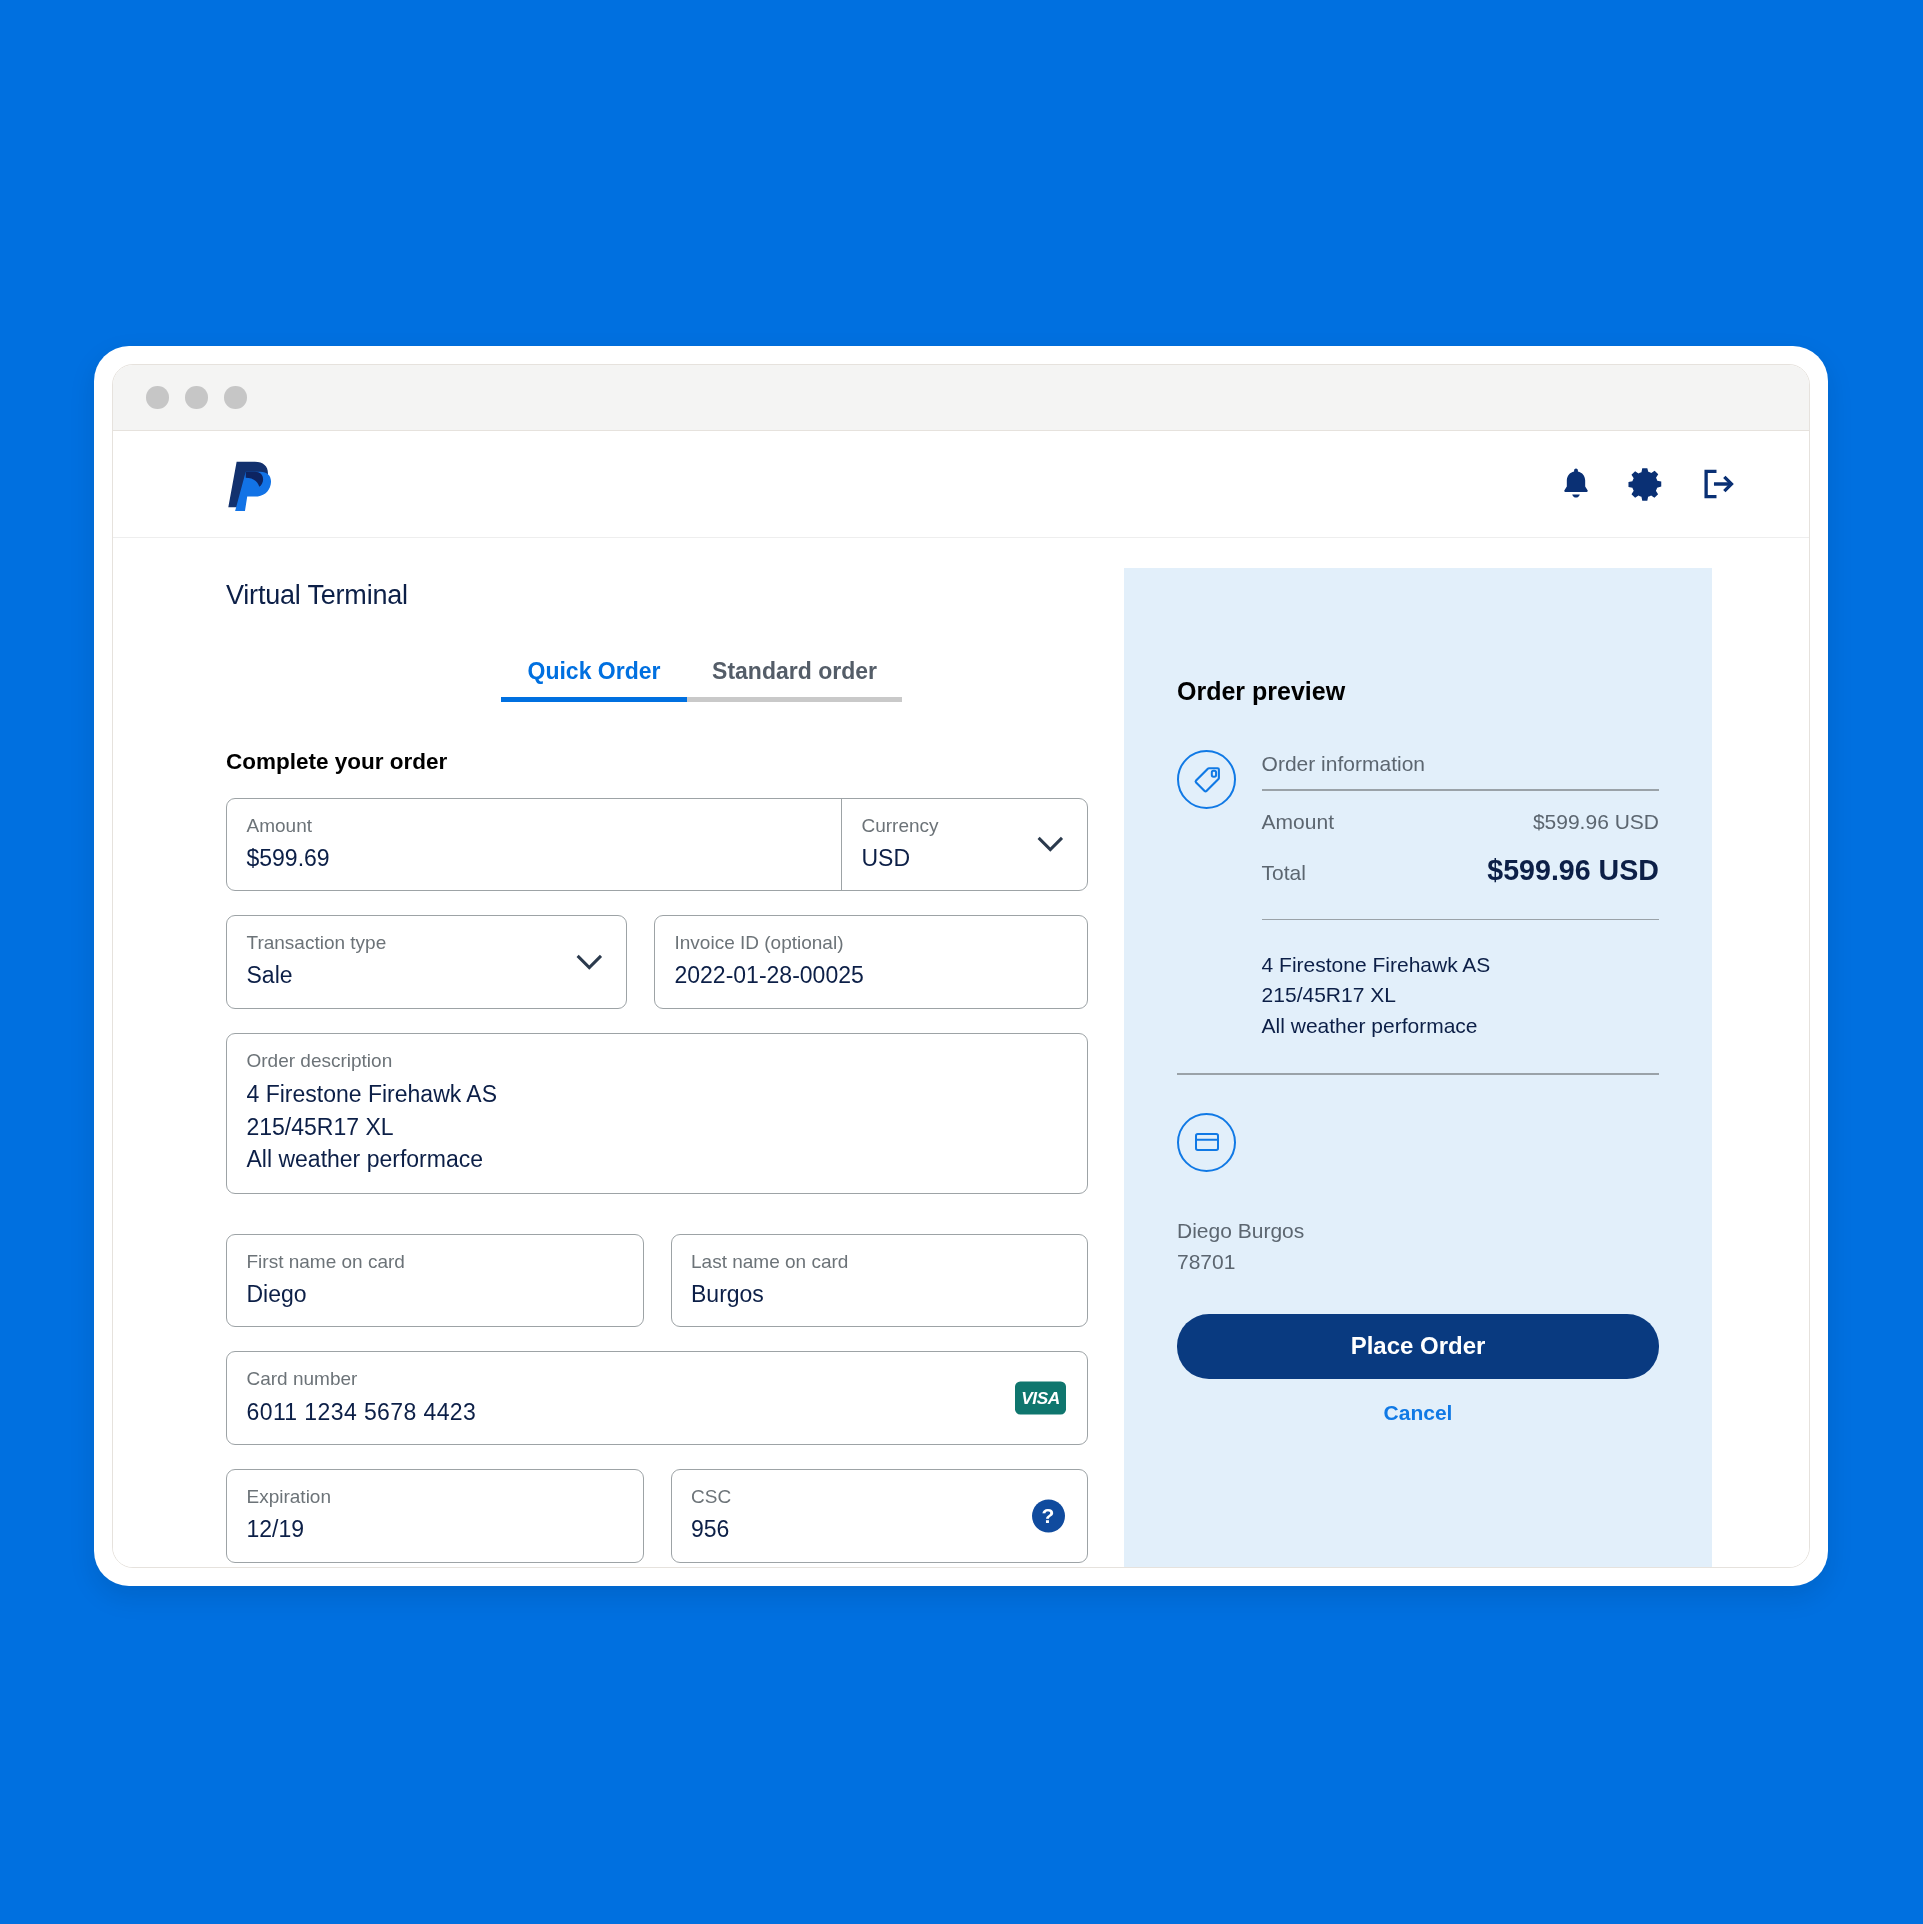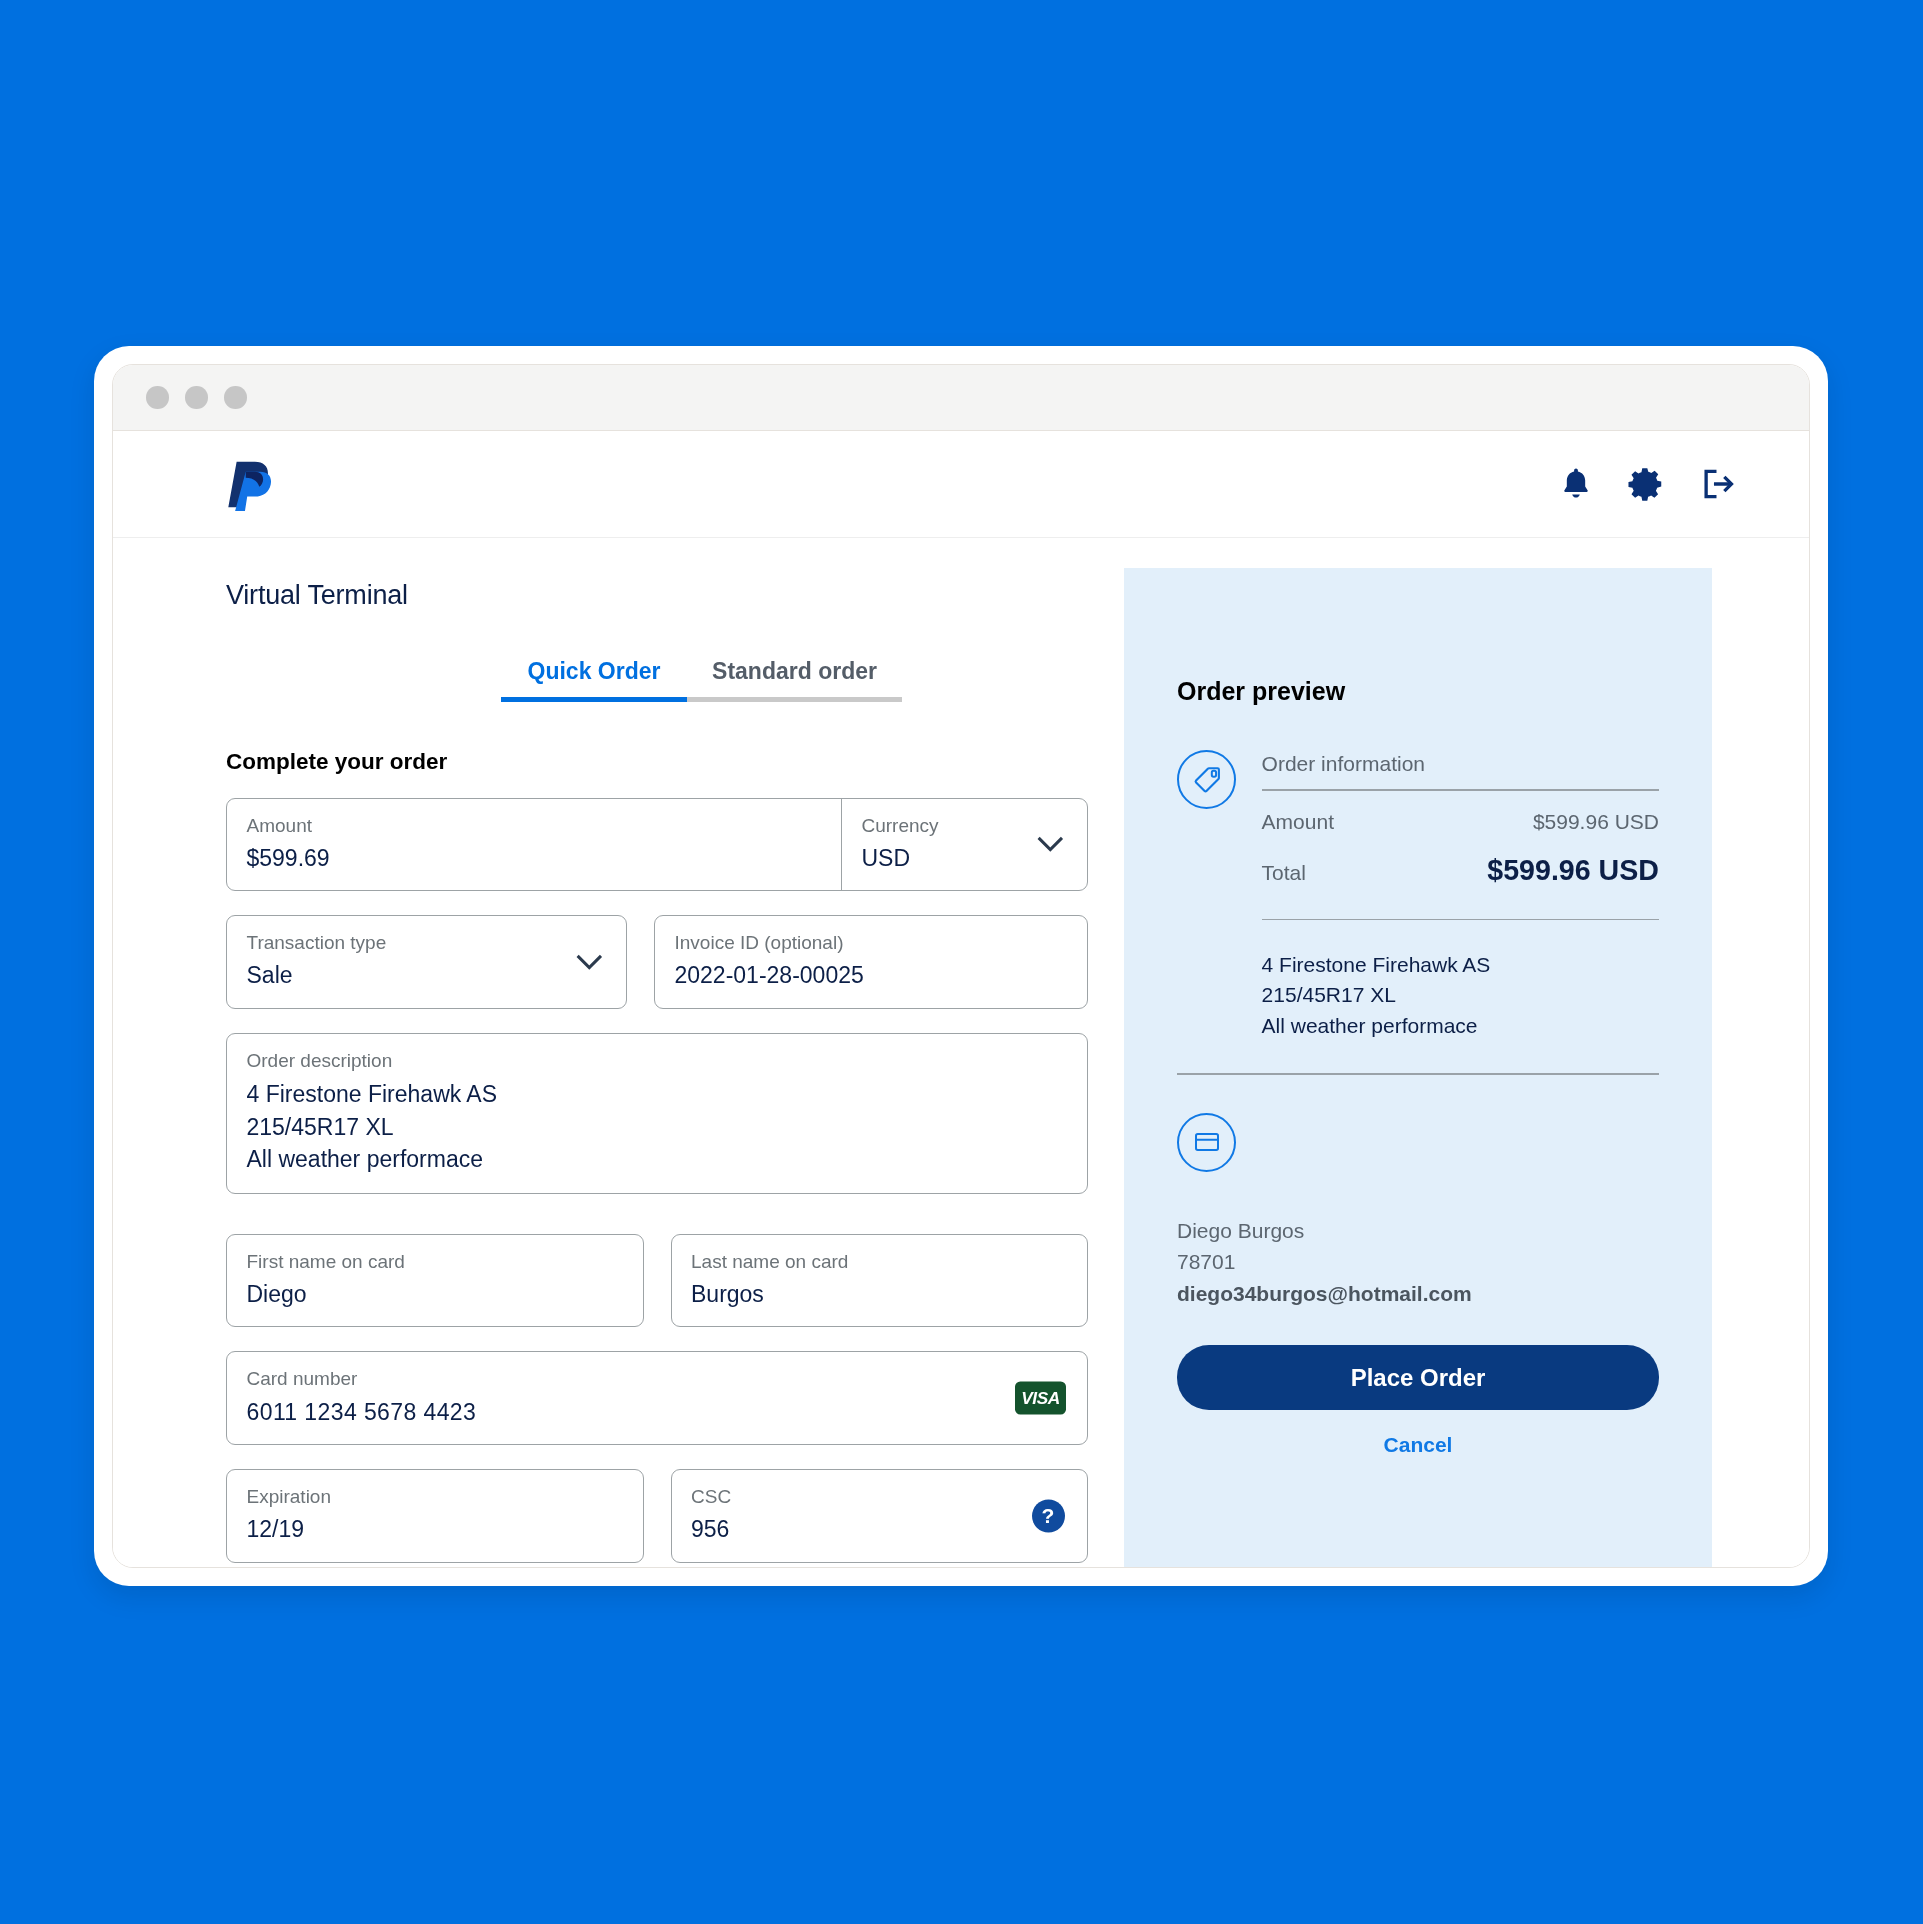"diego34burgos@hotmail.com" div.pl { html: <div>diego34burgos@hotmail.com</div> -> none }
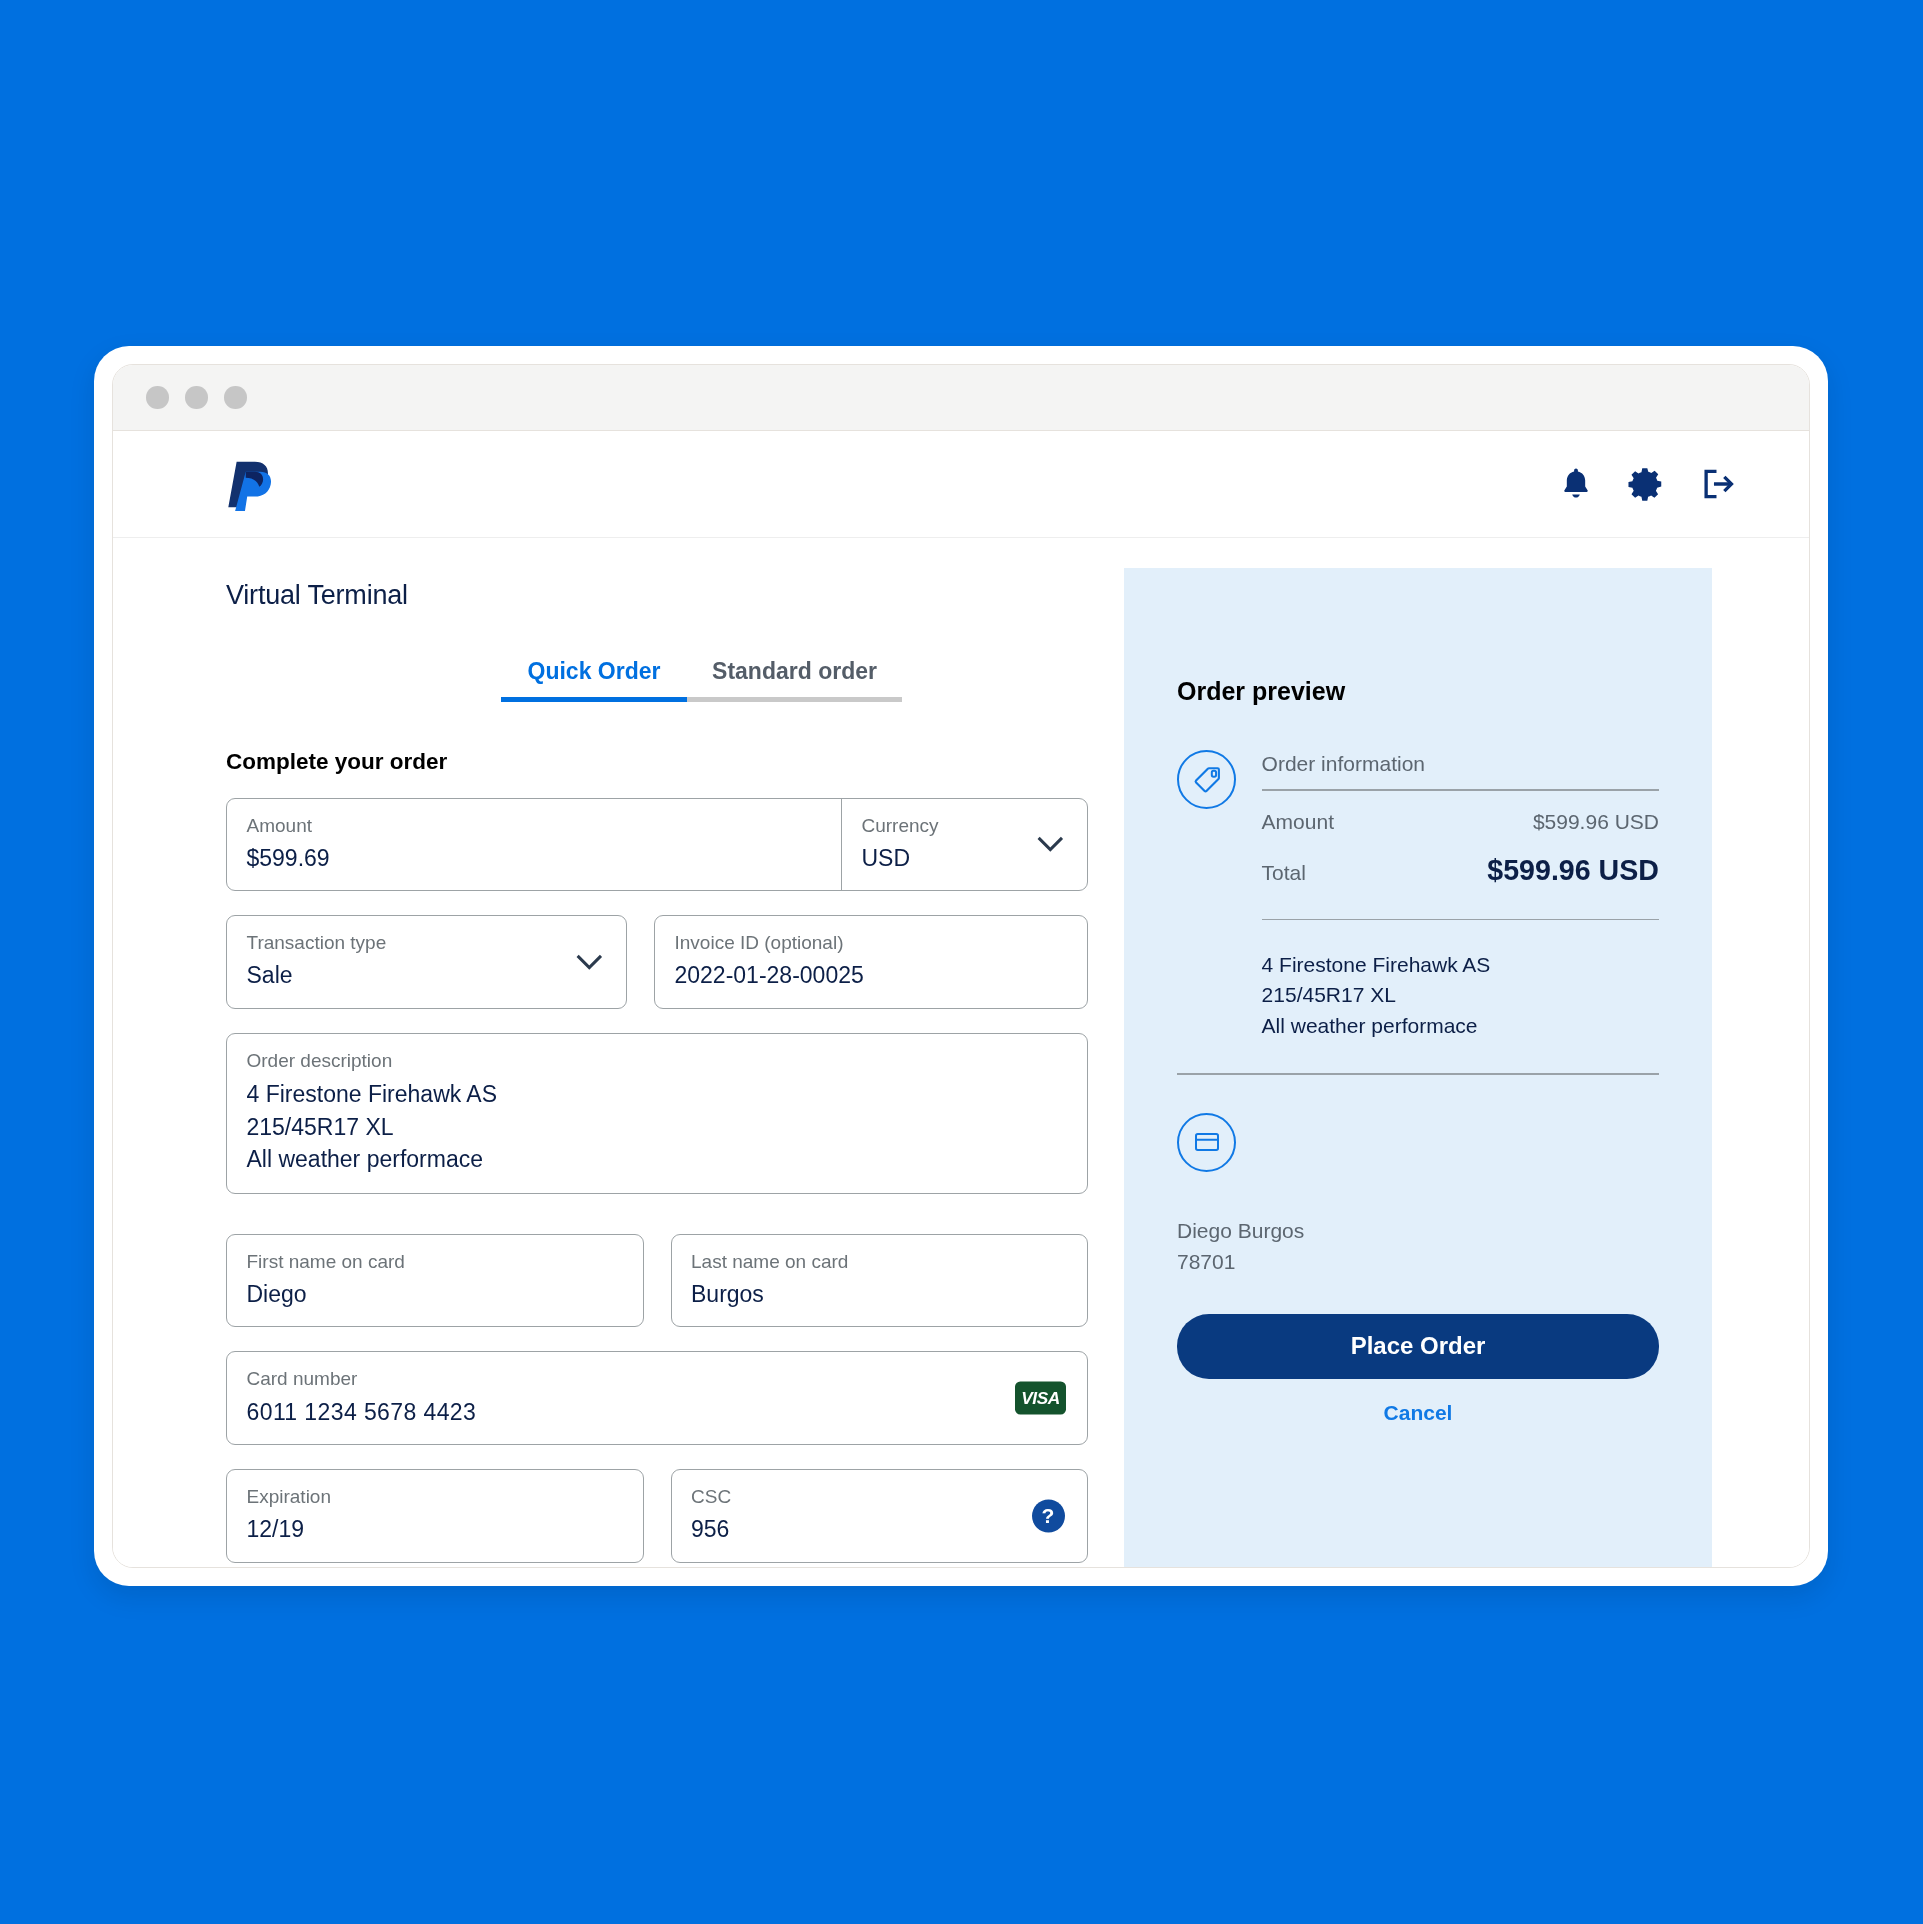"VISA" .visa-badge { background: #14532d -> #0f766e }
